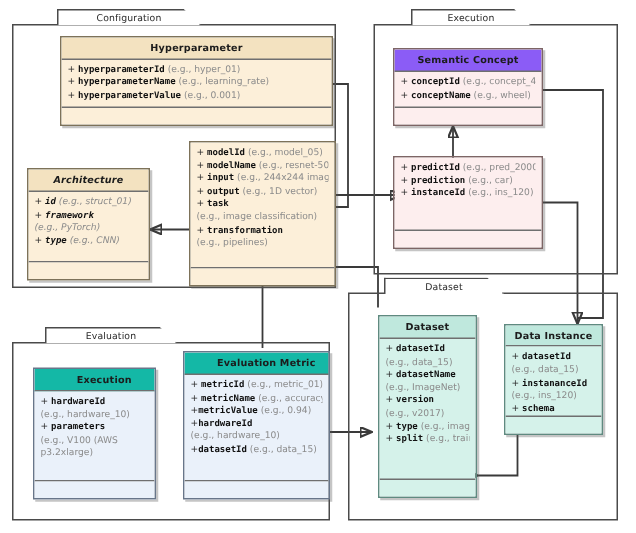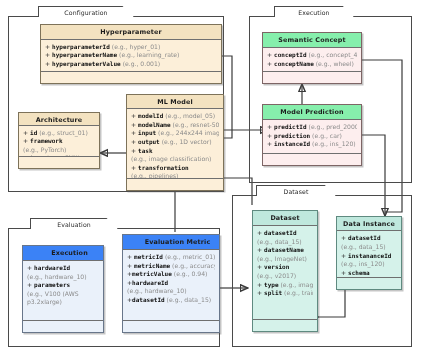"Semantic Concept" .thm-pink .cls-title { background: #86efac -> #8b5cf6 }
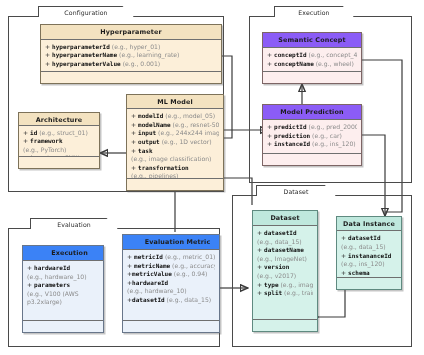"ML Model" div.cls-title { html: <div>ML Model</div> -> none }
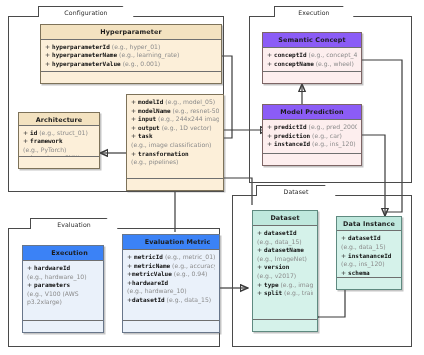"Model Prediction" div.cls-title { html: <div>Model Prediction</div> -> none }
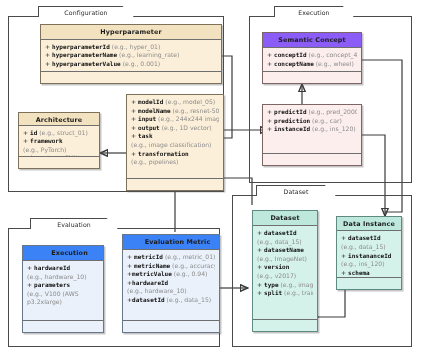"Architecture" div.cls { font-style: none -> italic; height: 57px -> 75px }
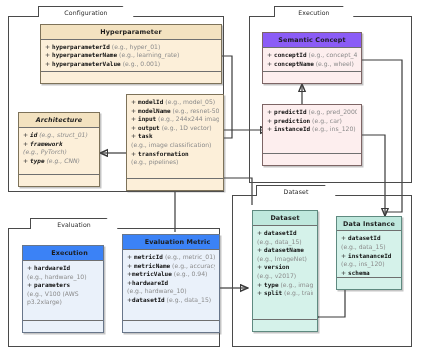"Evaluation Metric" .thm-blue .cls-title { background: #3b82f6 -> #14b8a6 }
